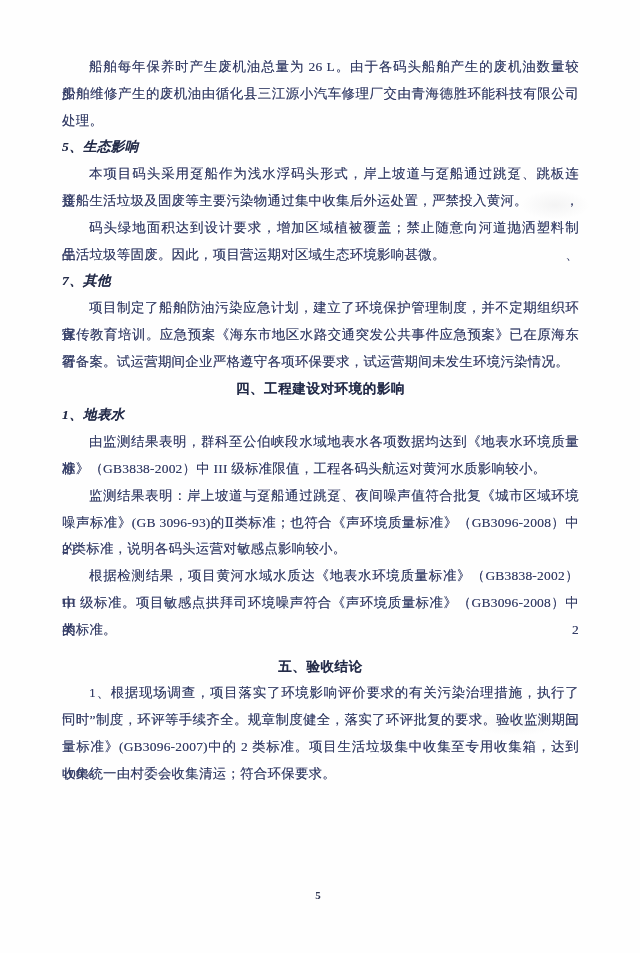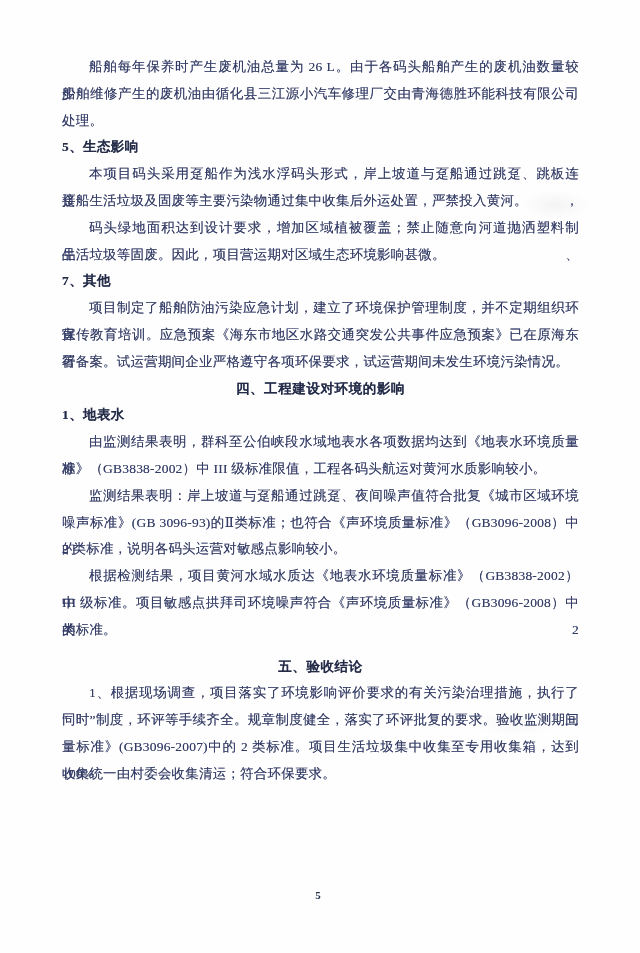"5、生态影响" .line.h2 { font-style: none -> italic }
